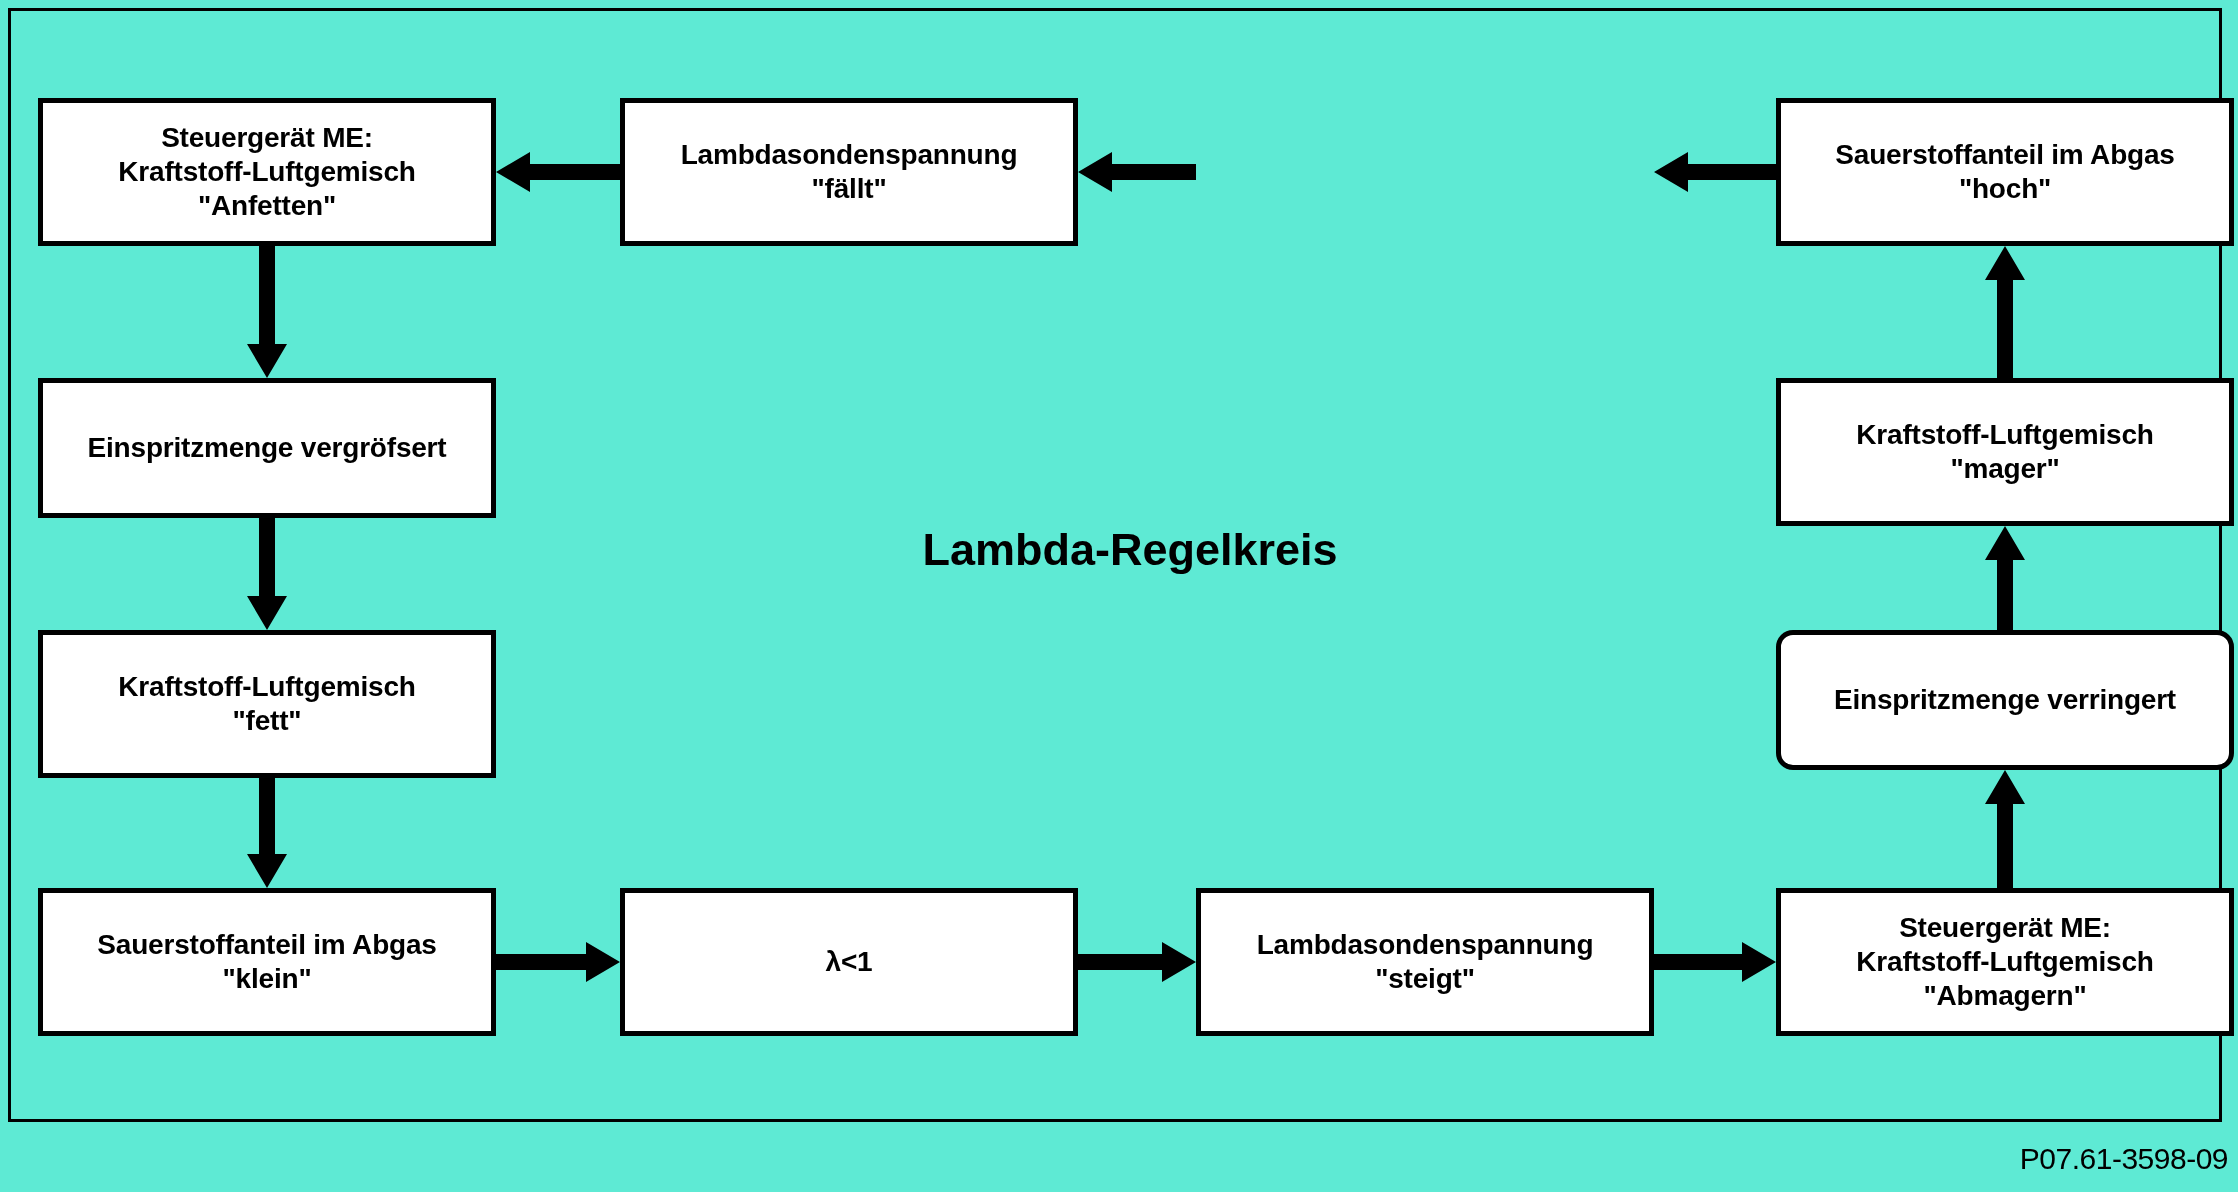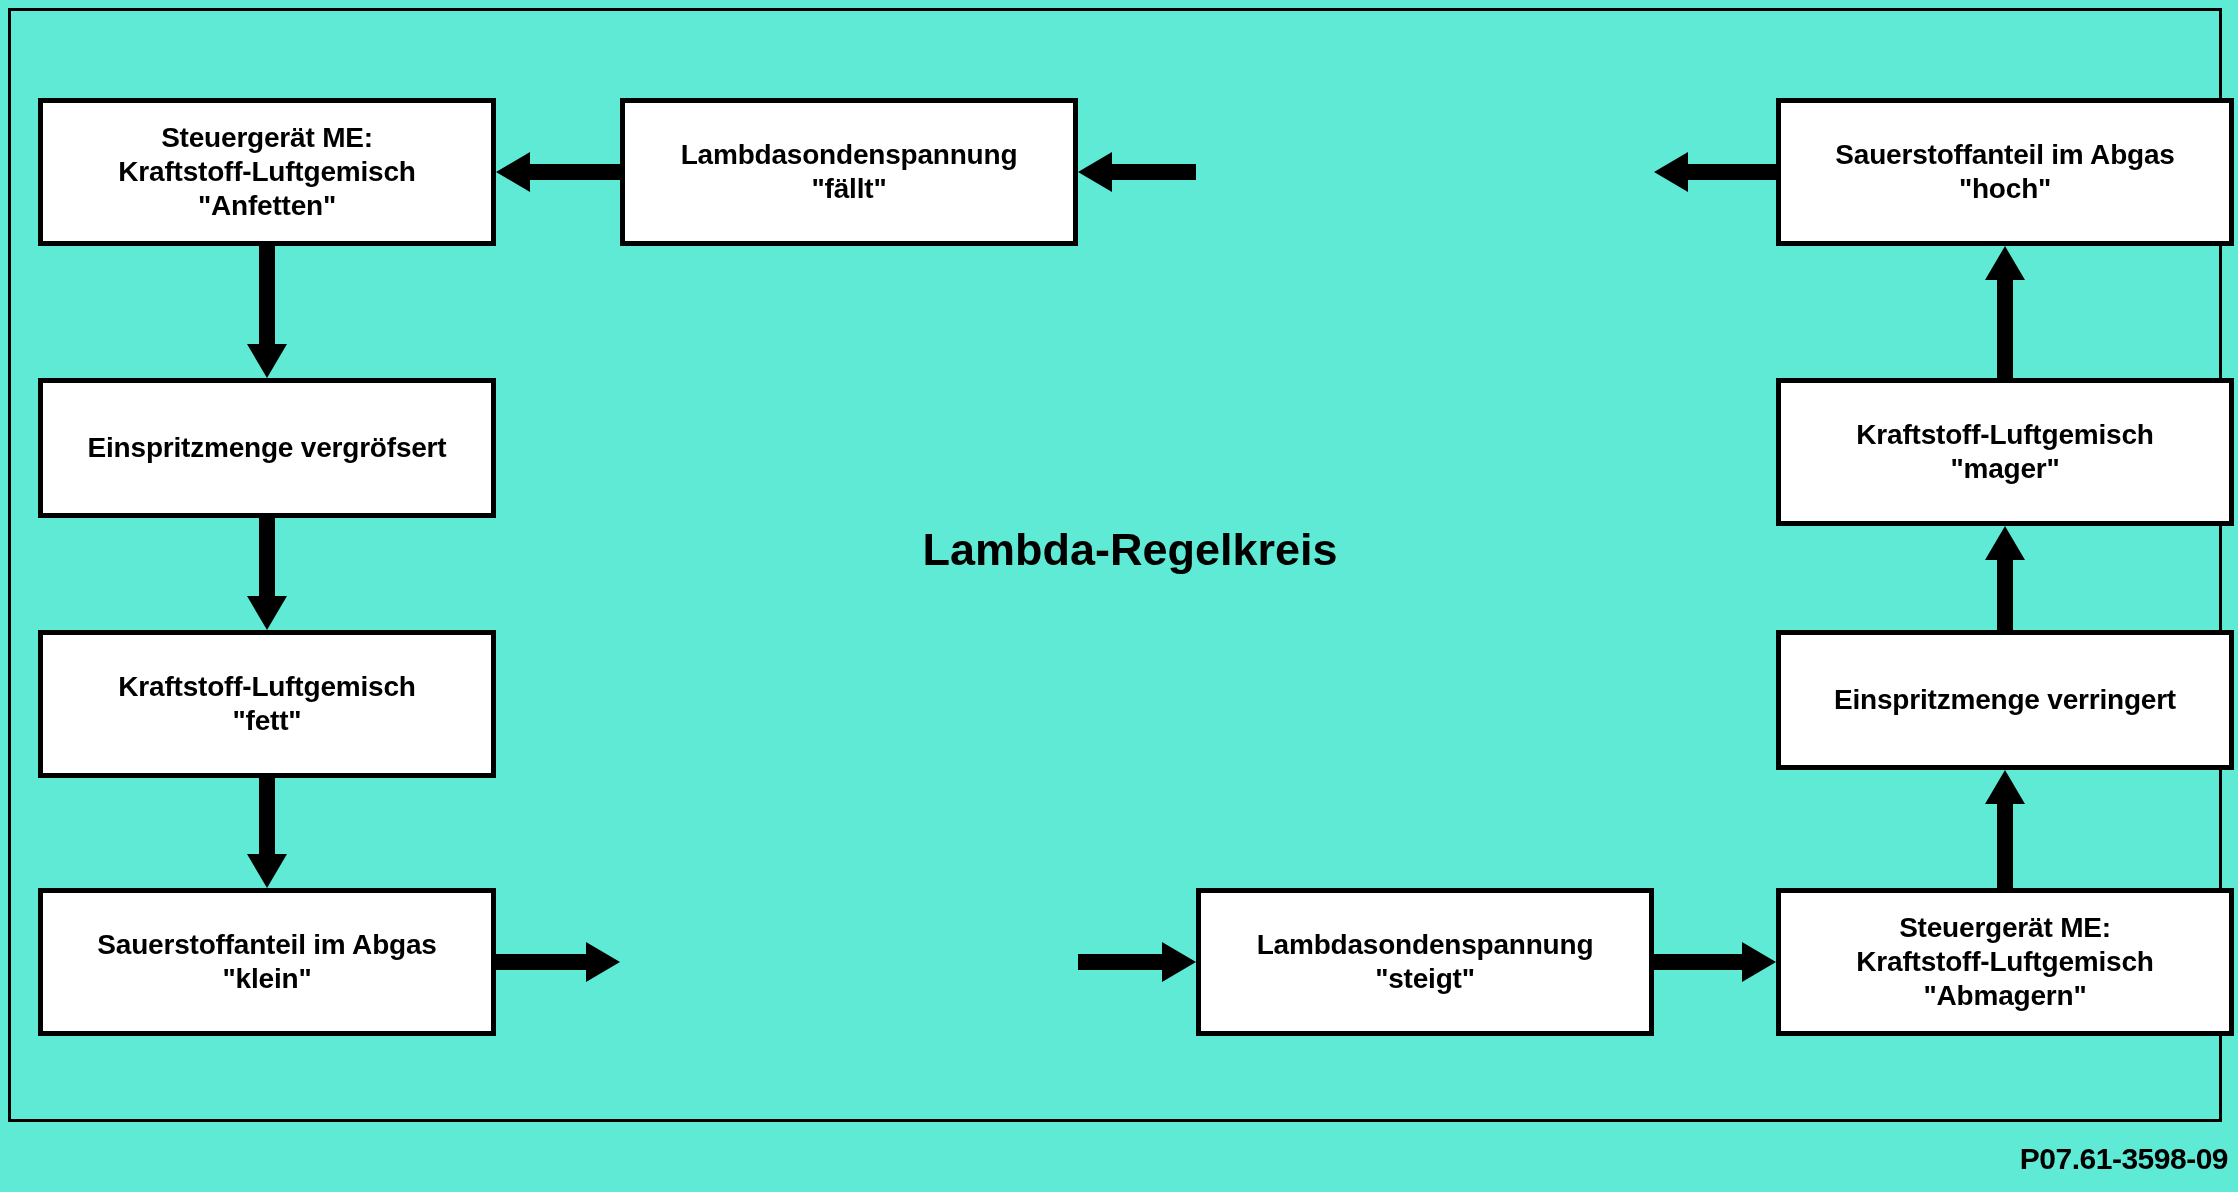"Einspritzmenge verringert" div.node { border-radius: none -> 17px }
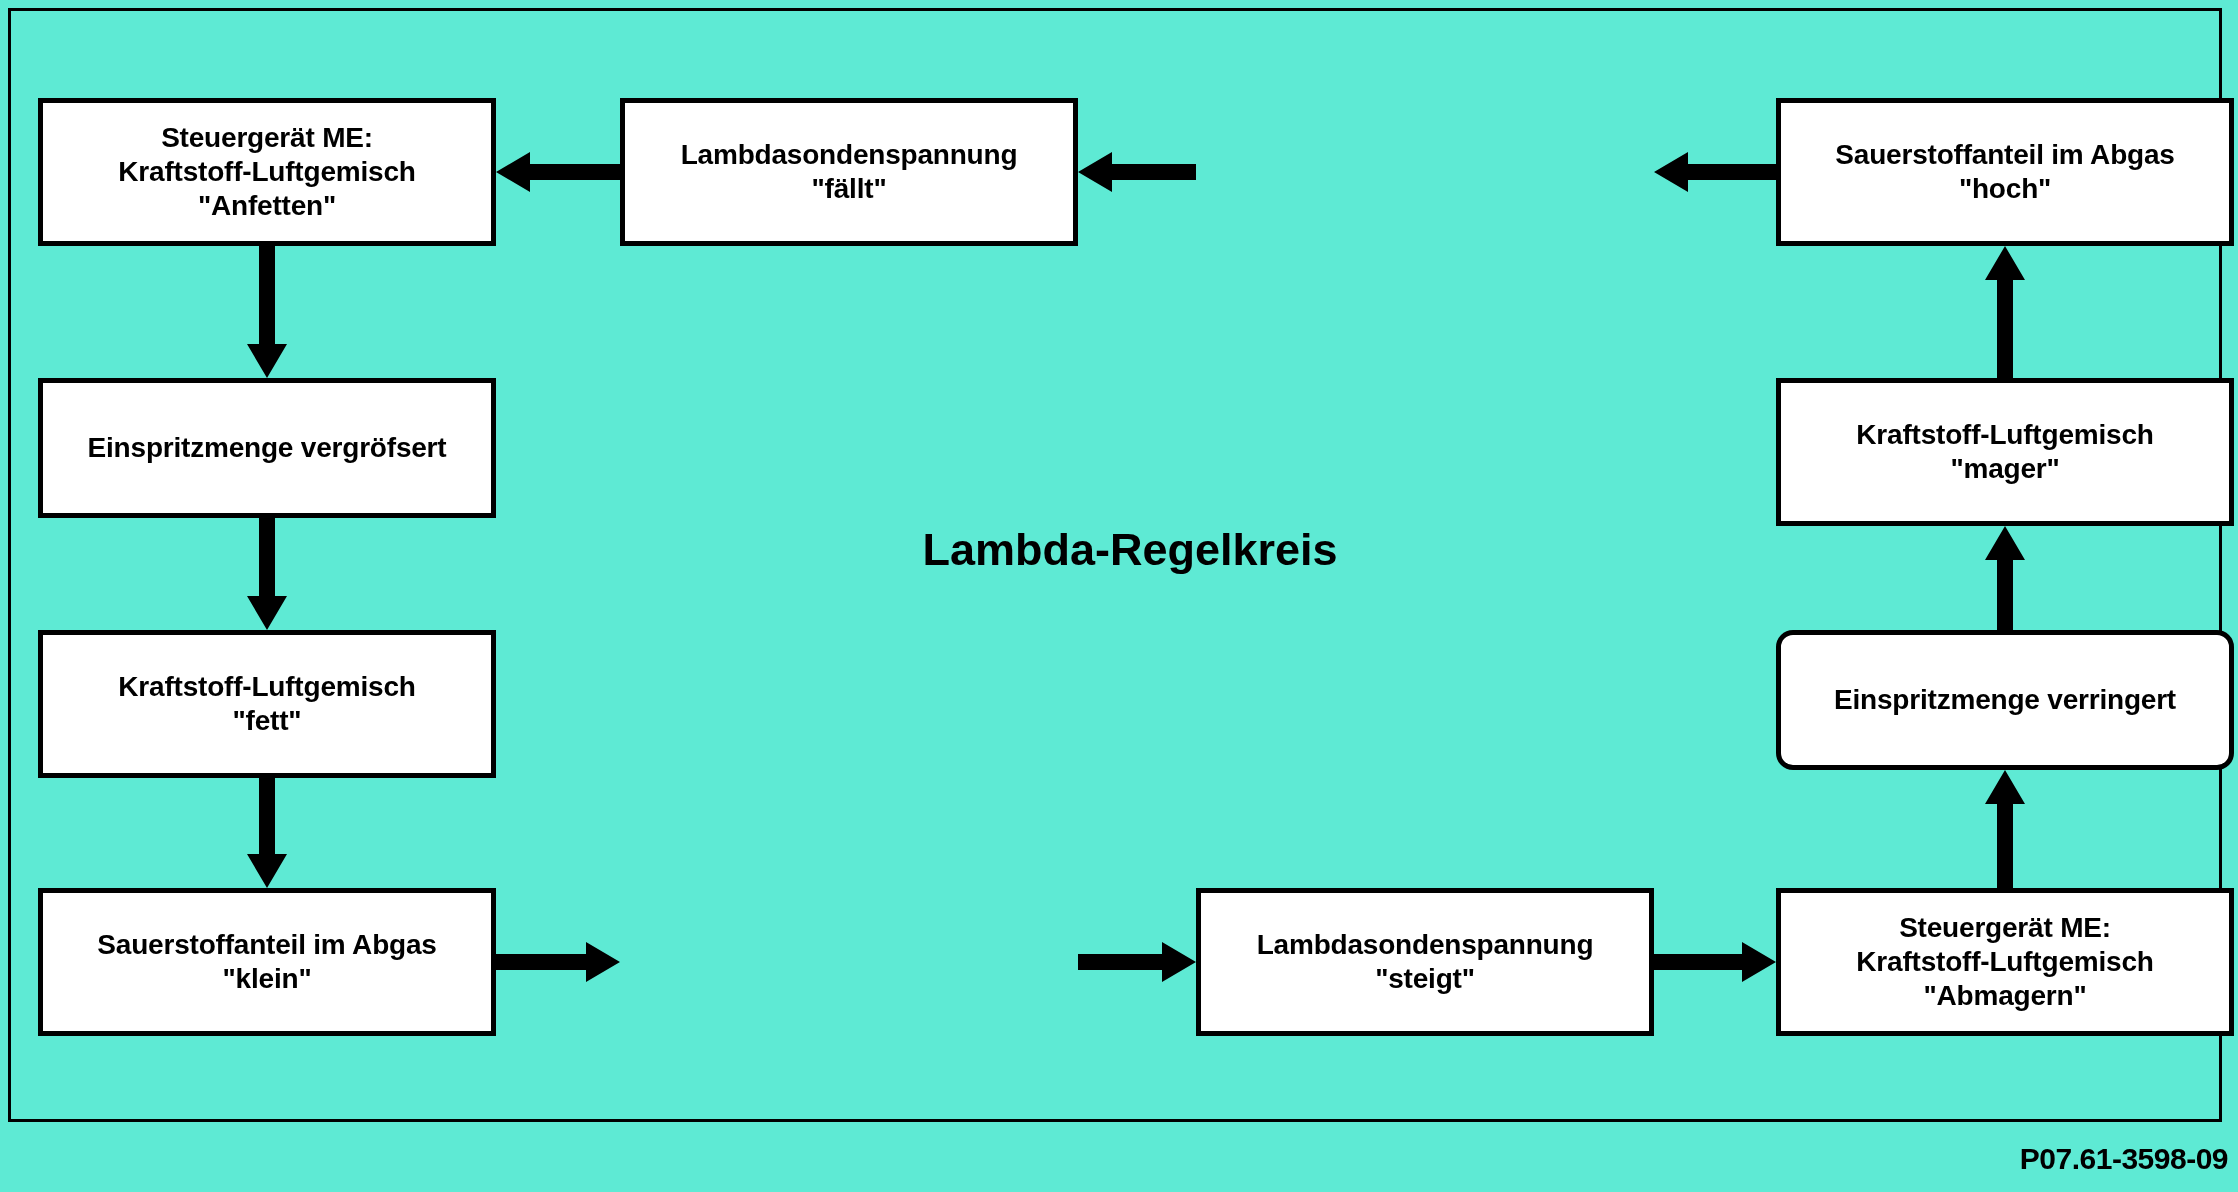"λ<1" div.node { html: none -> <div> <span>λ&lt;1</span> </div> }
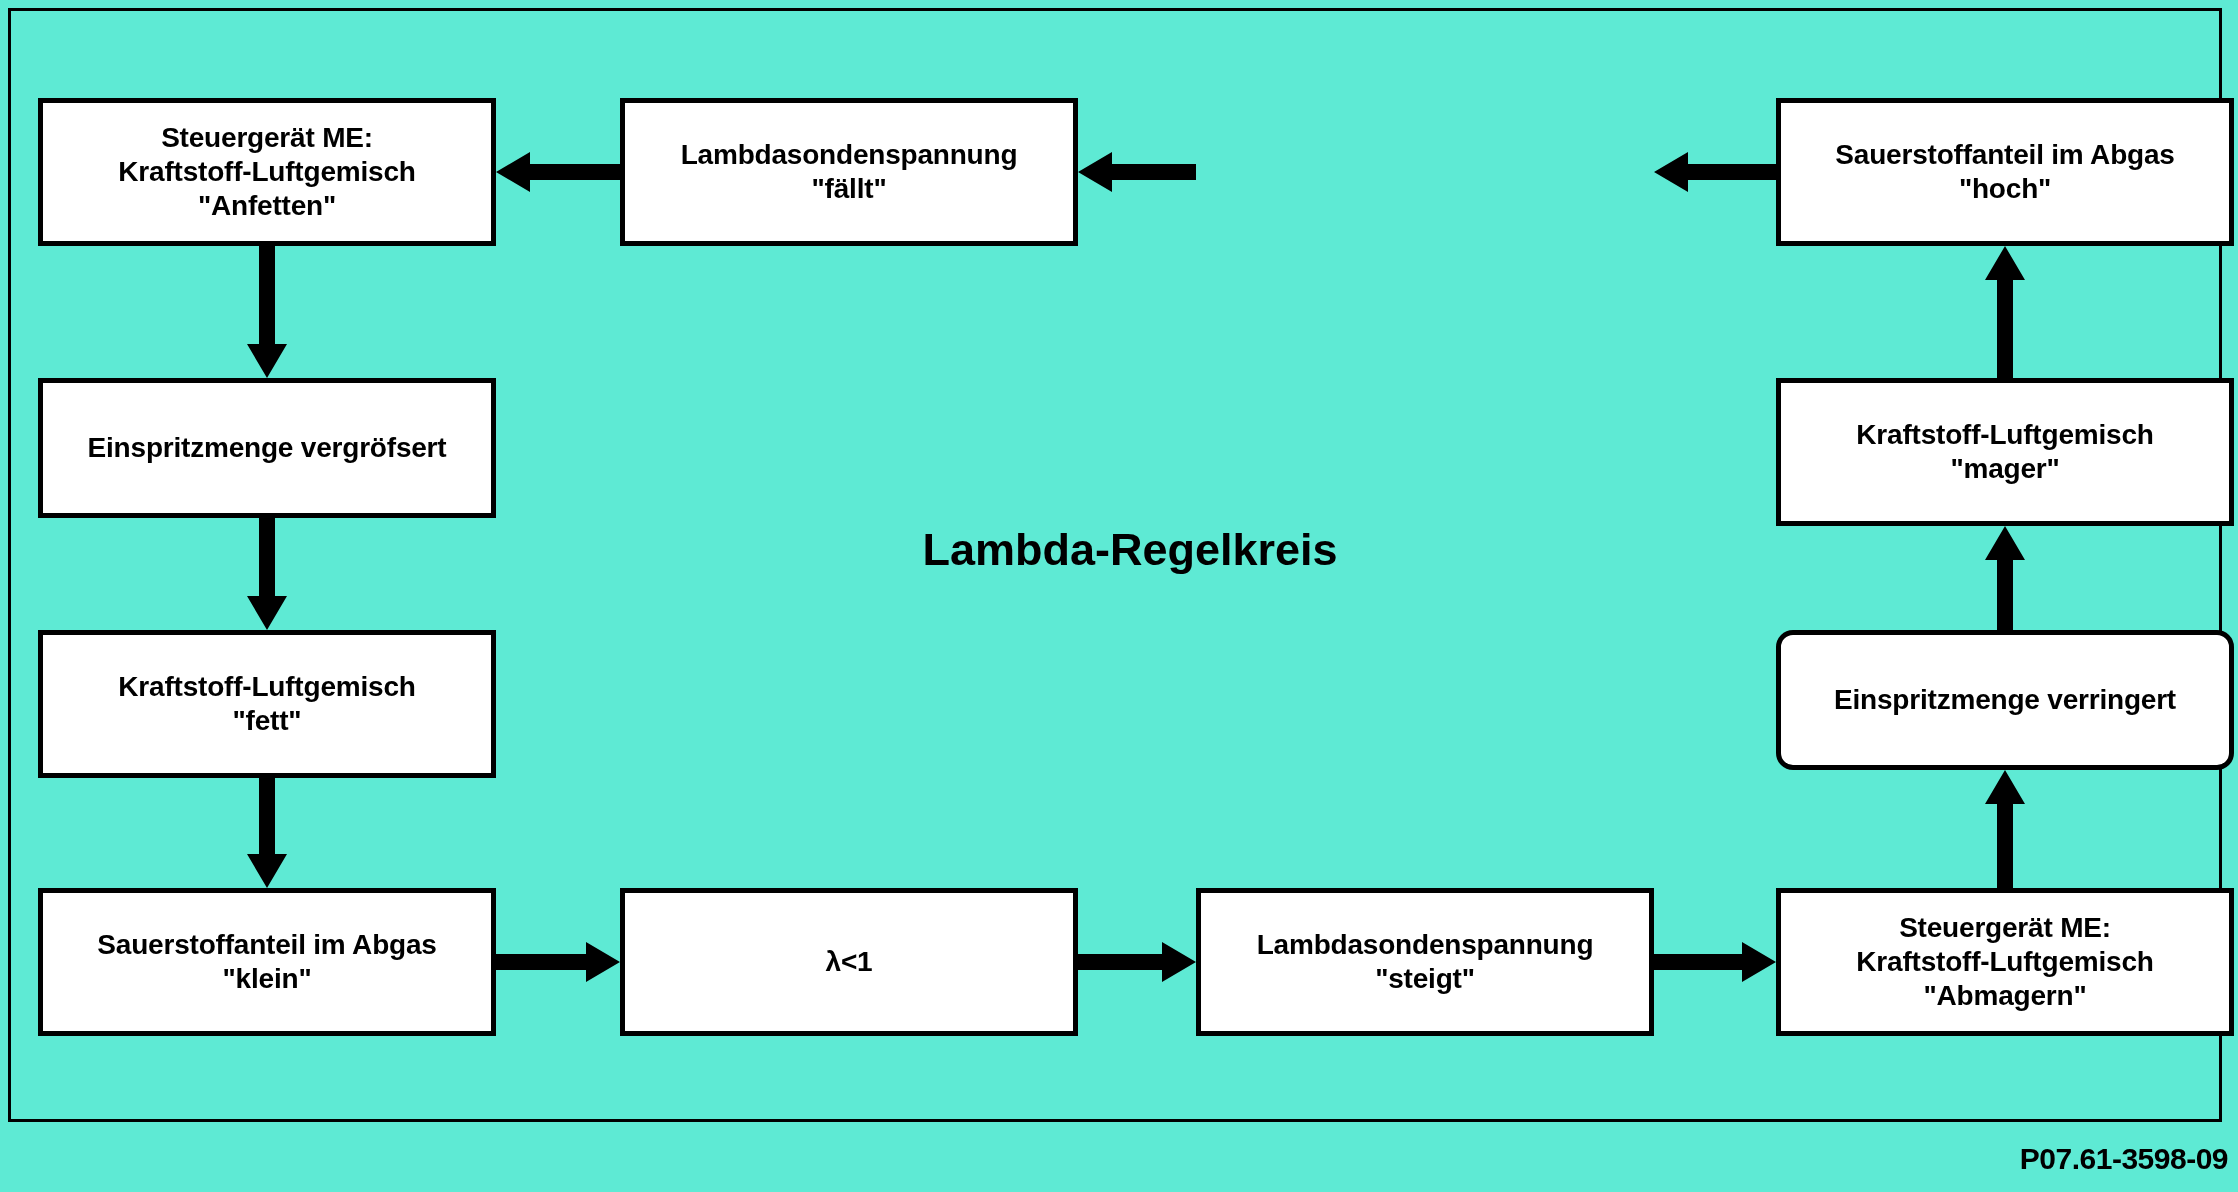"P07.61-3598-09" #figure-caption { font-weight: bold -> normal }
